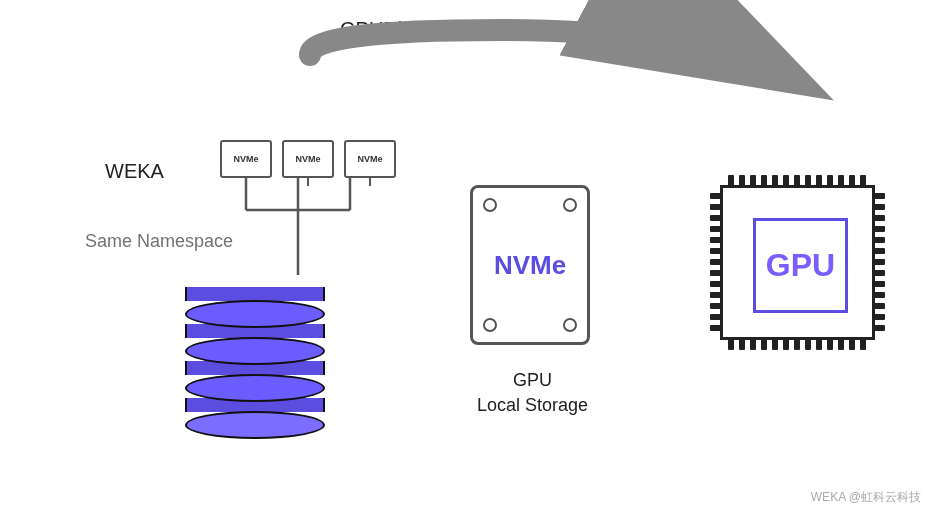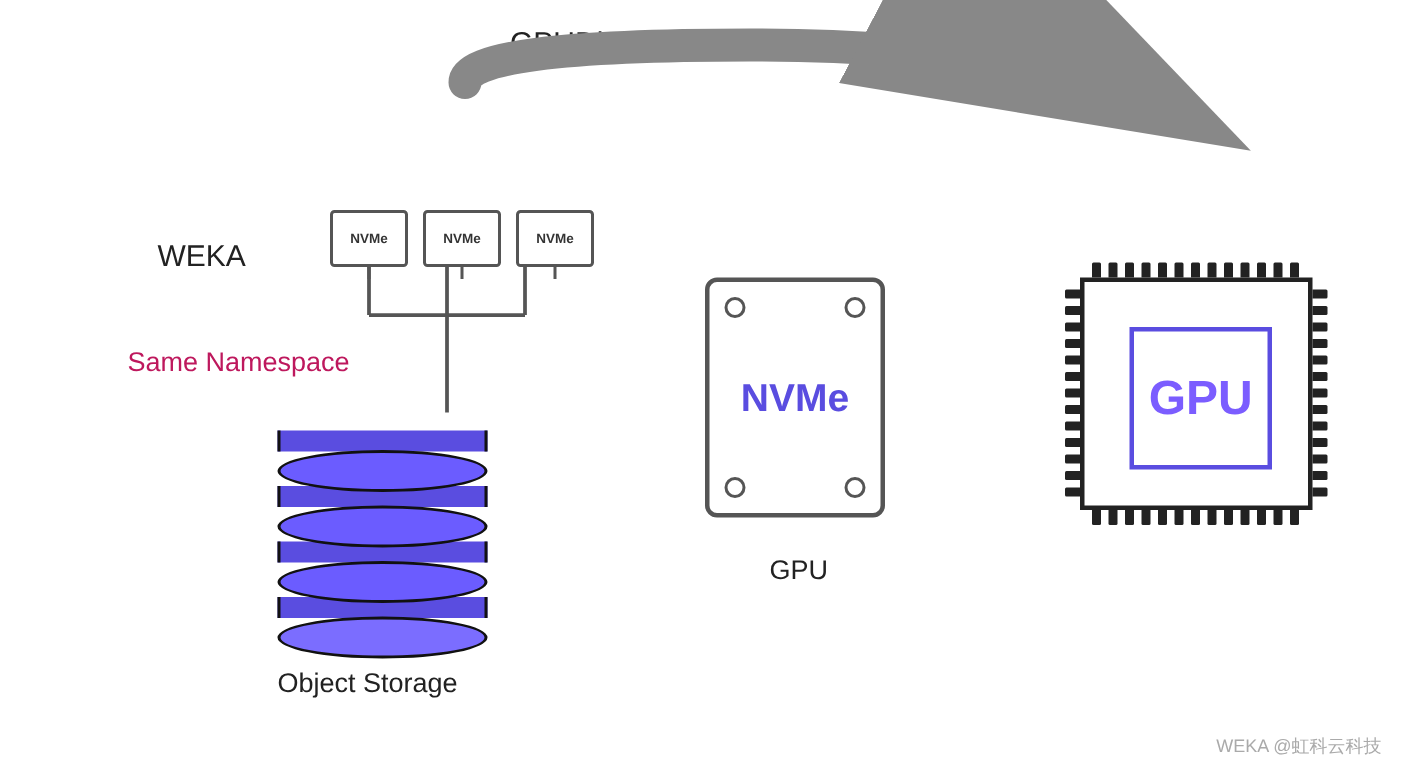"Same Namespace" .namespace-label { color: #be185d -> #737373 }
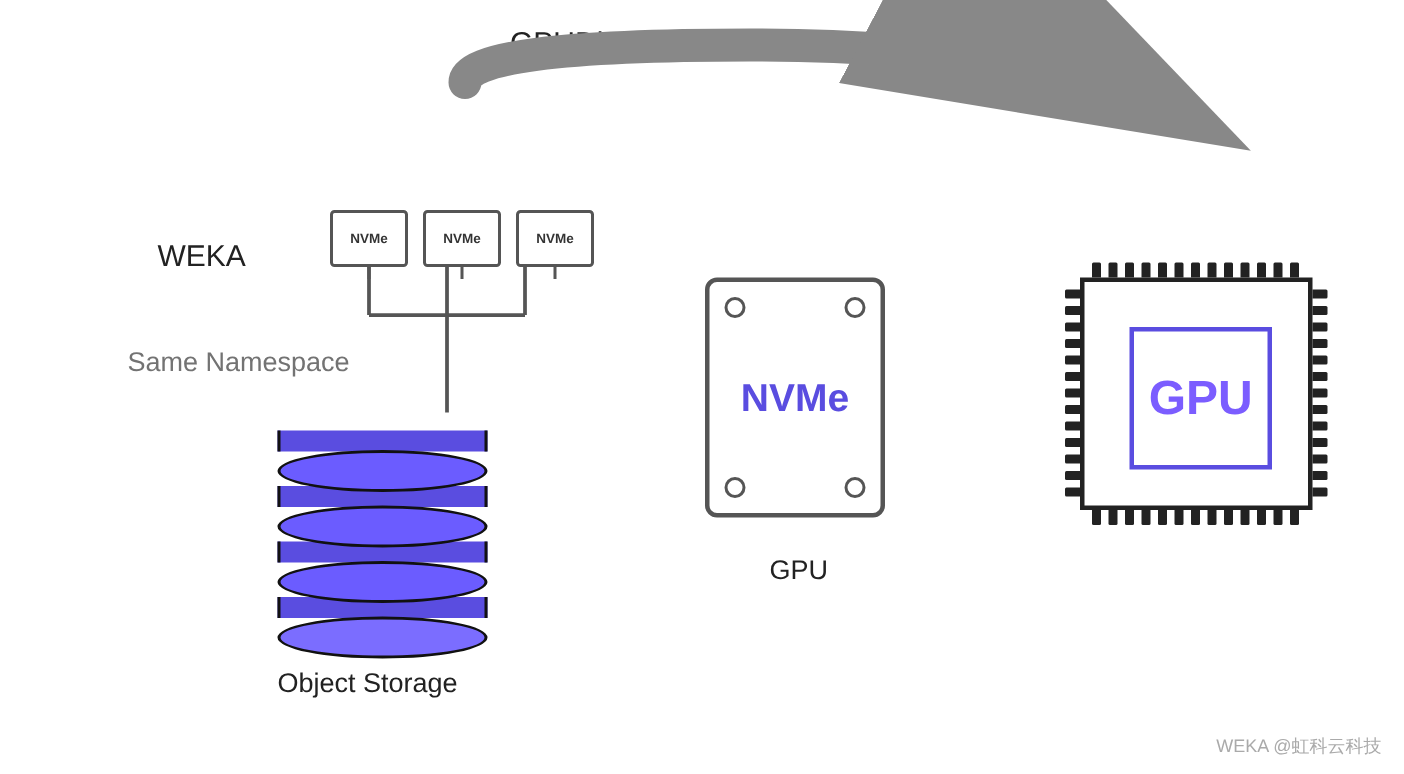"Local Storage" span { html: none -> <span>Local Storage</span> }
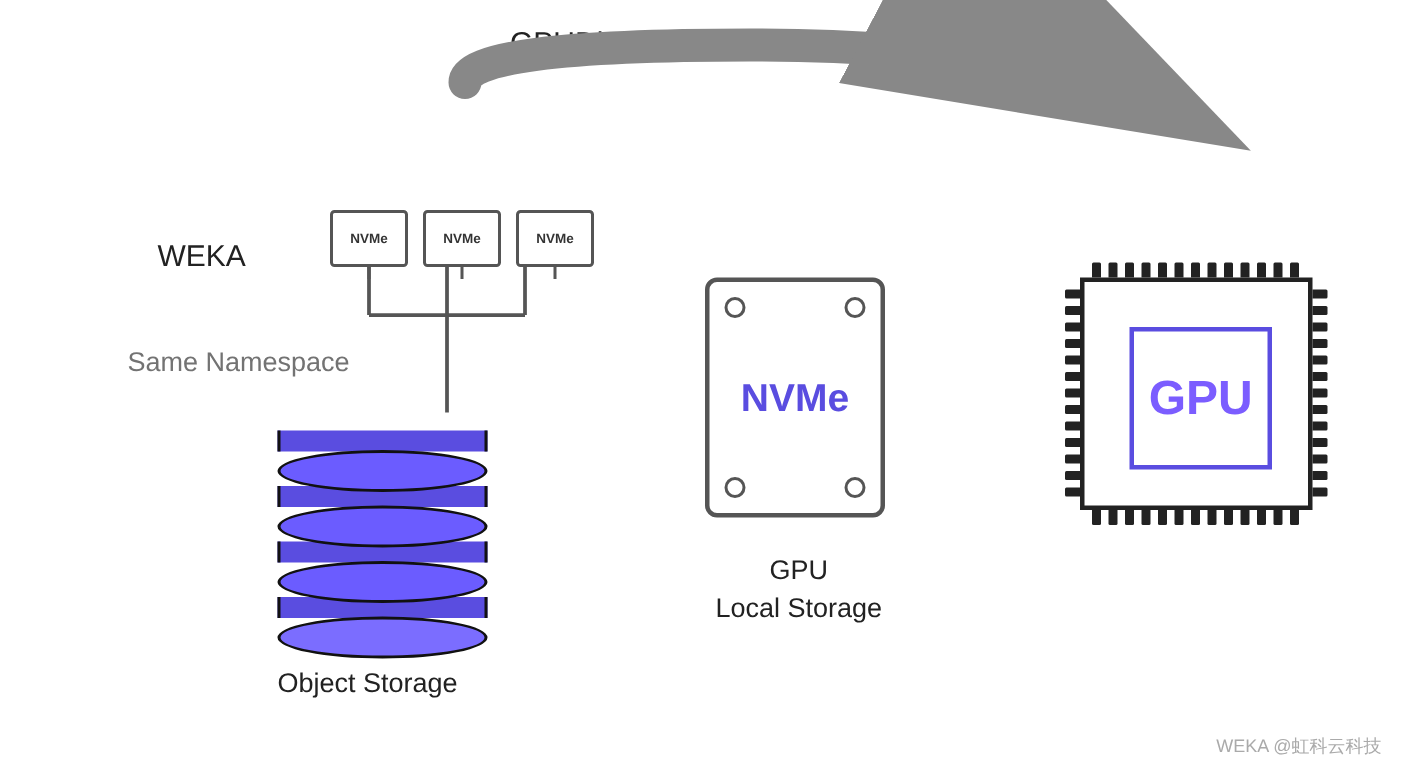"Object Storage" div.object-storage-label { html: <div>Object Storage</div> -> none }
